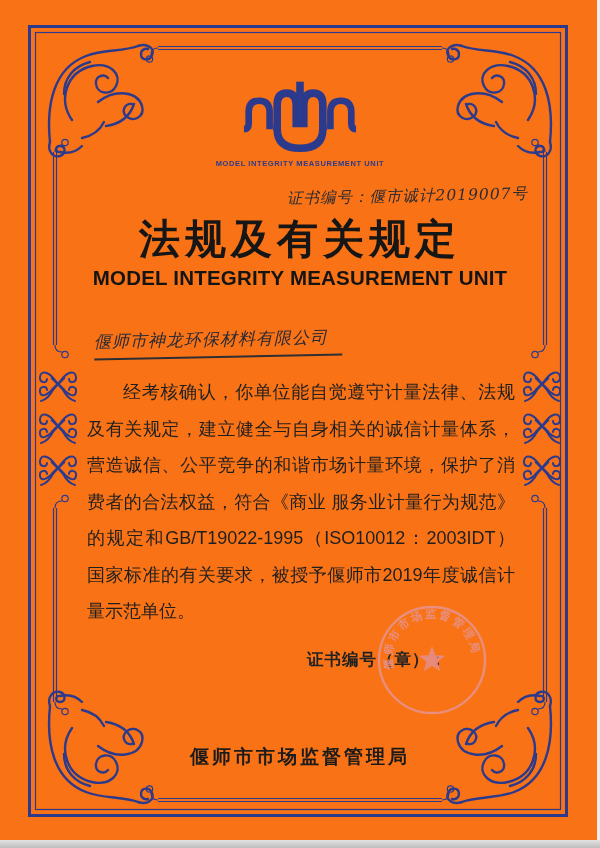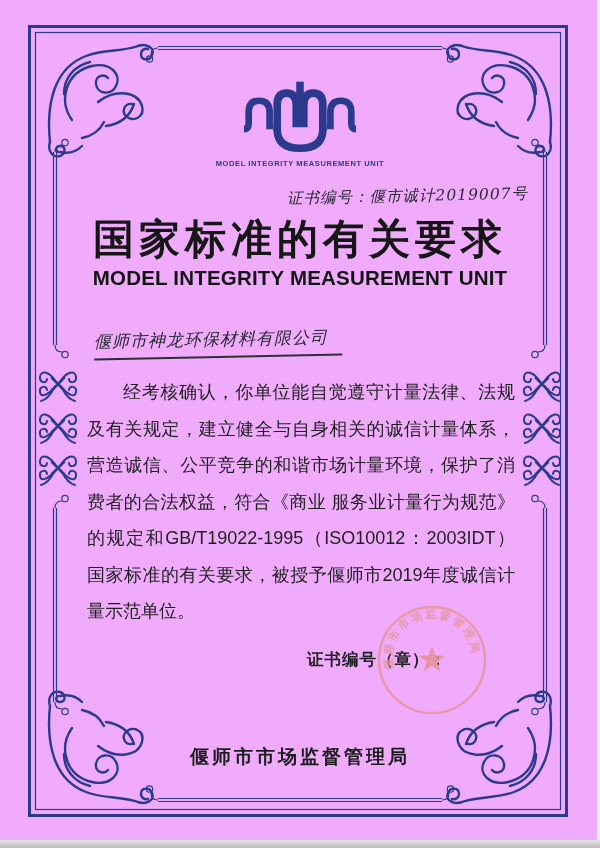"MODEL INTEGRITY MEASUREMENT UNIT" .paper { background: #f0abfc -> #f97316 }
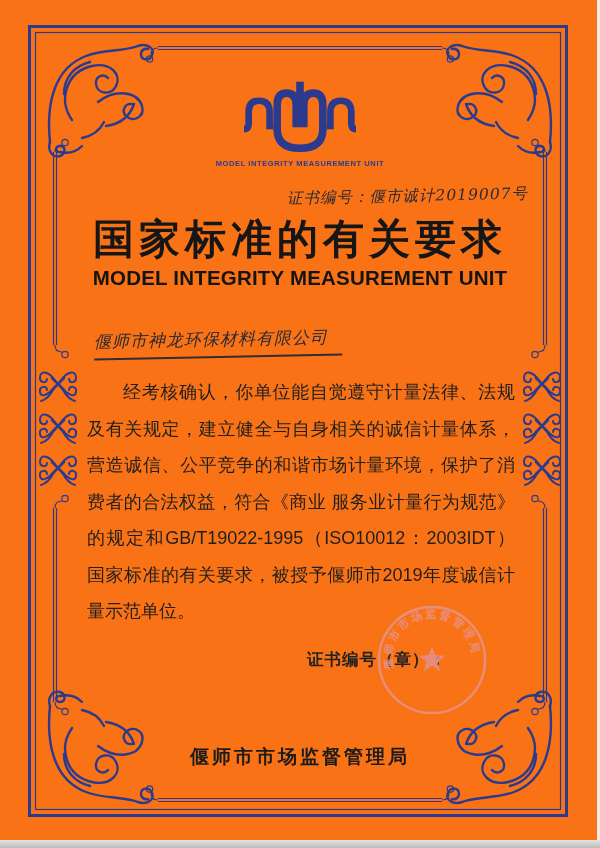"国家标准的有关要求" div.abs { text: 国家标准的有关要求 -> 法规及有关规定 }
